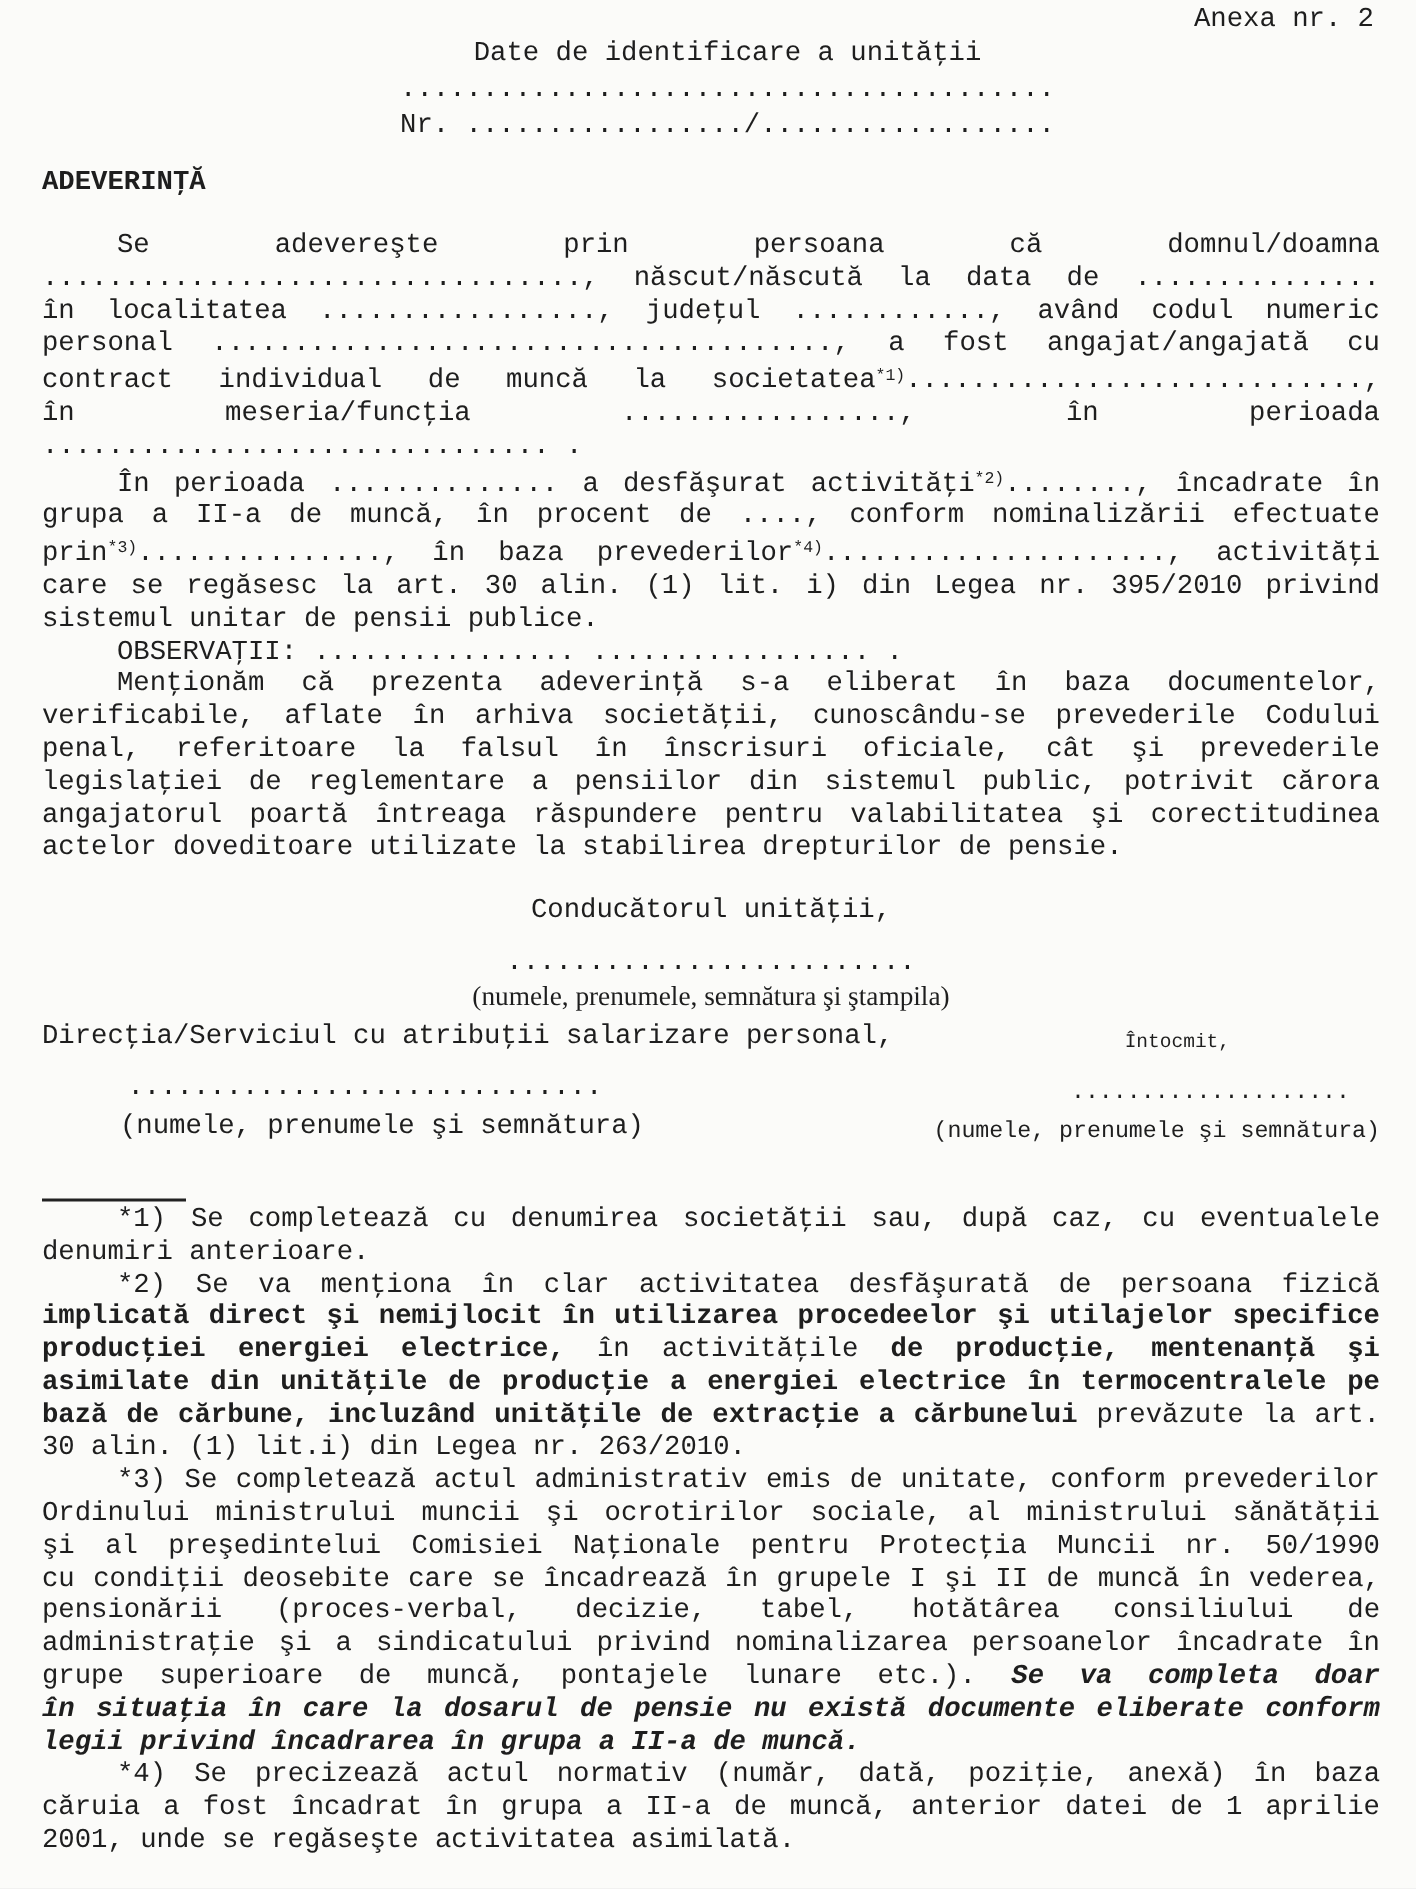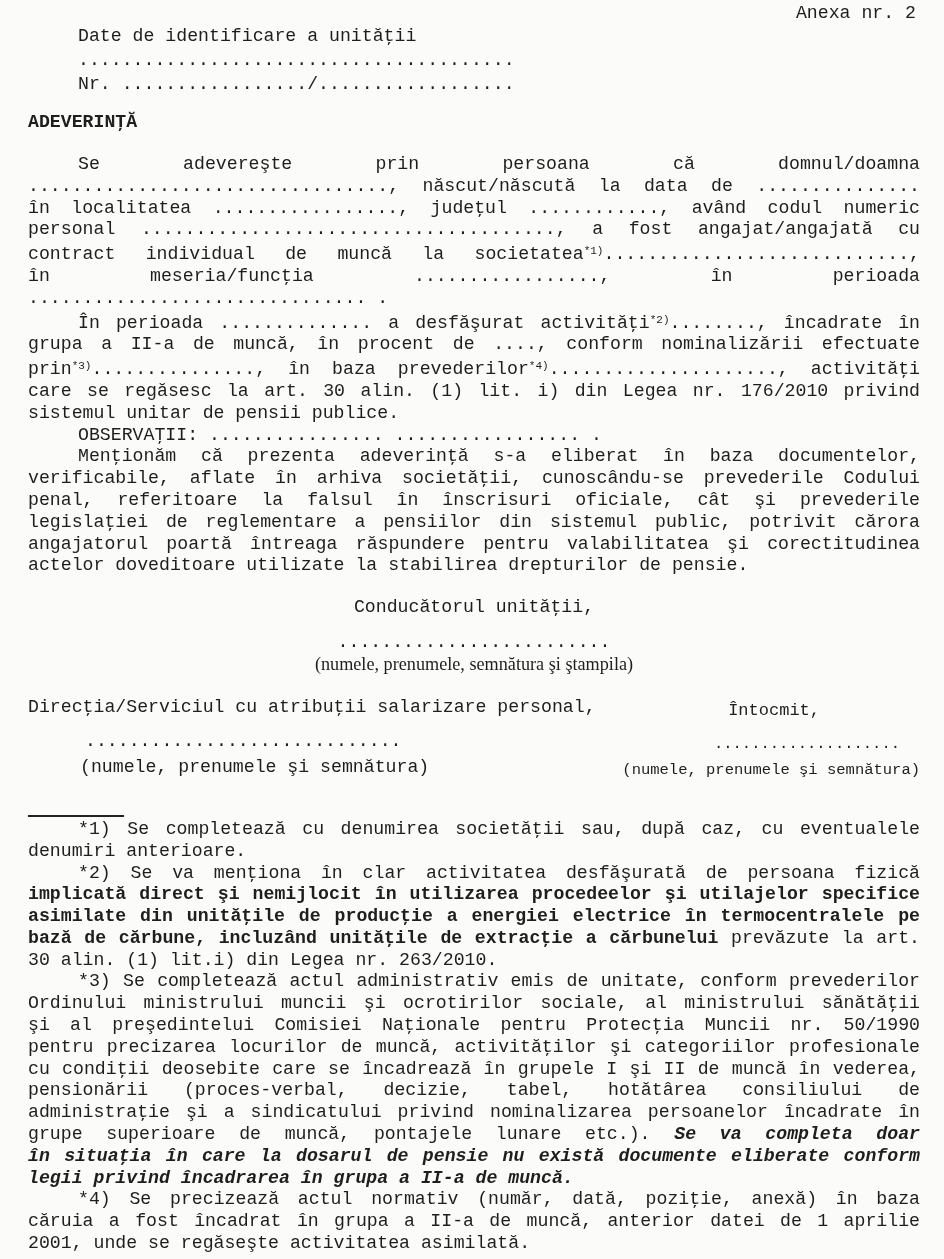"Date de identificare a unităţii" .idblock { margin-left: 50px -> 22px; text-align: none -> center }
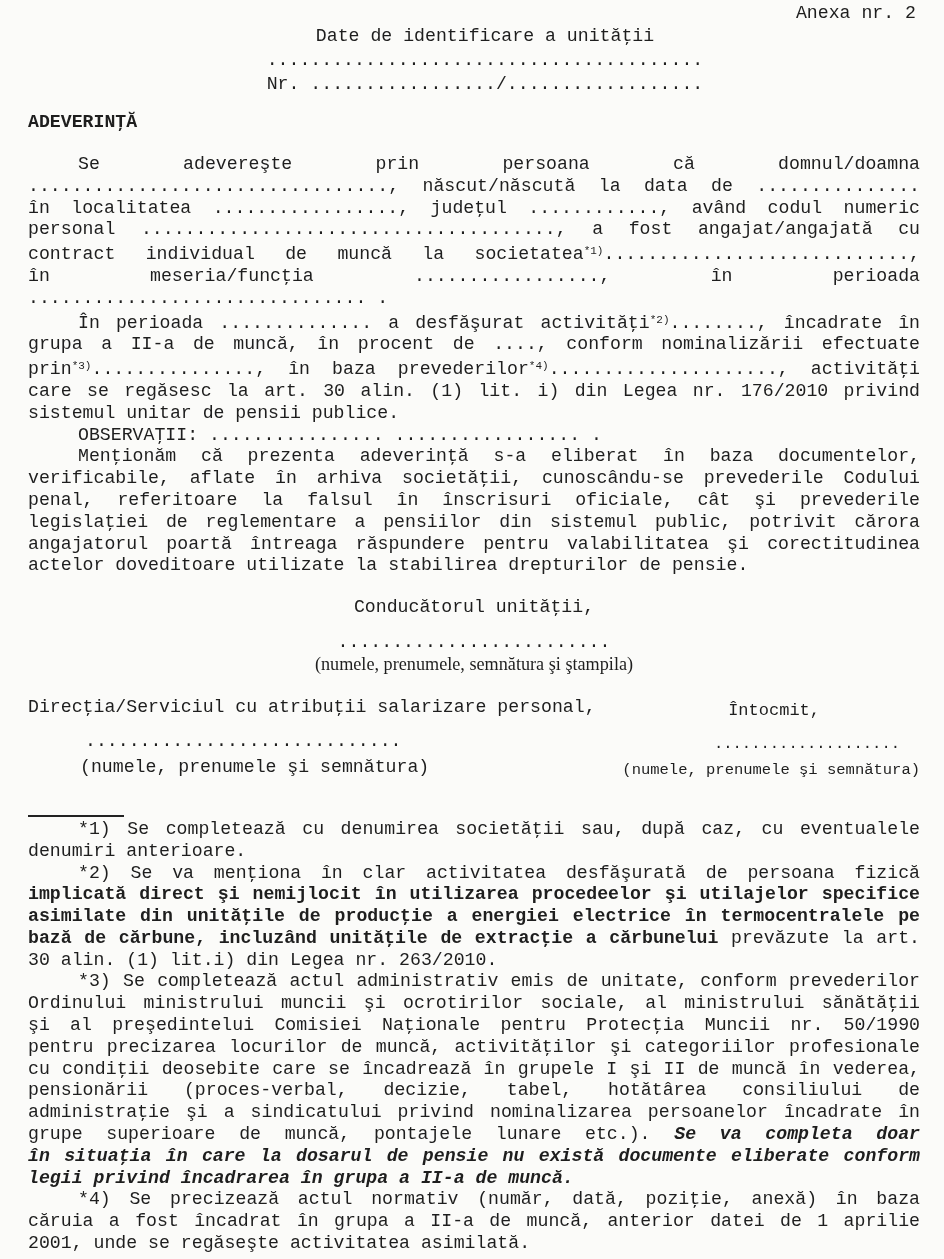"care se regăsesc la art." span { text: 176/2010 -> 395/2010 }
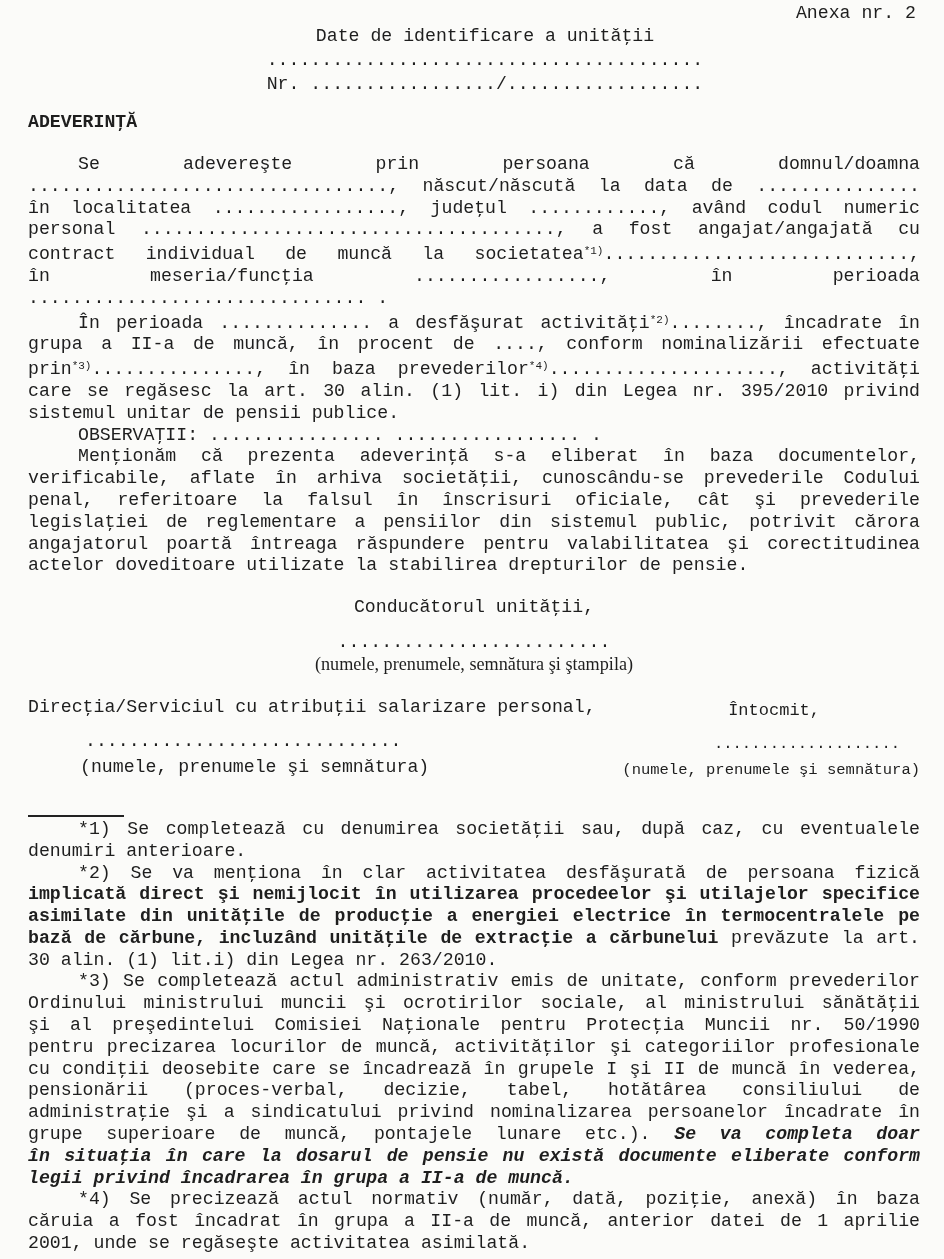"Direcţia/Serviciul cu atribuţii" .sig-row { margin-top: 21px -> 5px }
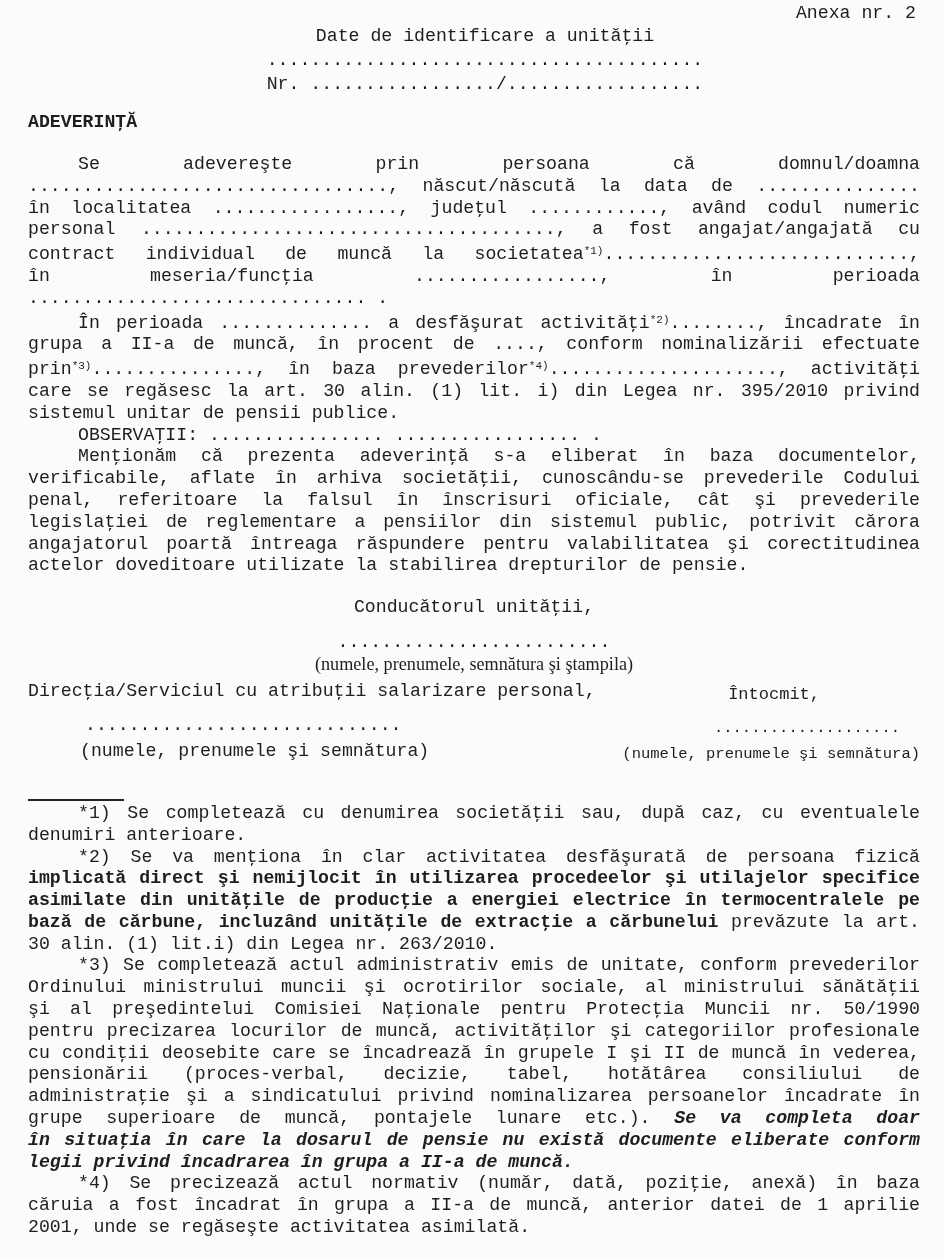"Întocmit," .sig-row .right { font-size: 17px -> 13px }
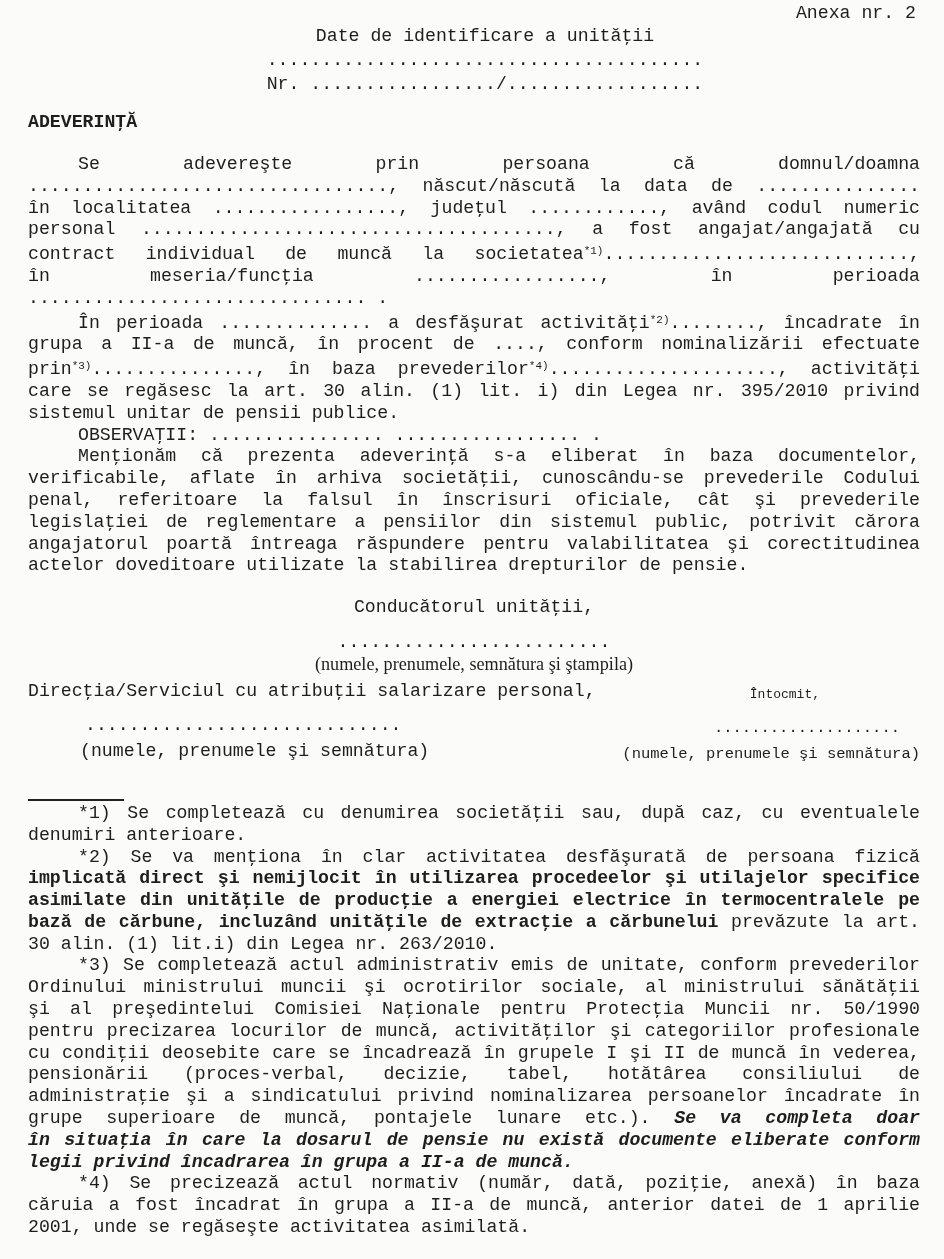"producţiei energiei electrice, în" div.ln { html: none -> <div><span>producţiei energiei electrice,</span><span> în activităţile </span><span>de producţie, mentenanţă şi</span></div> }
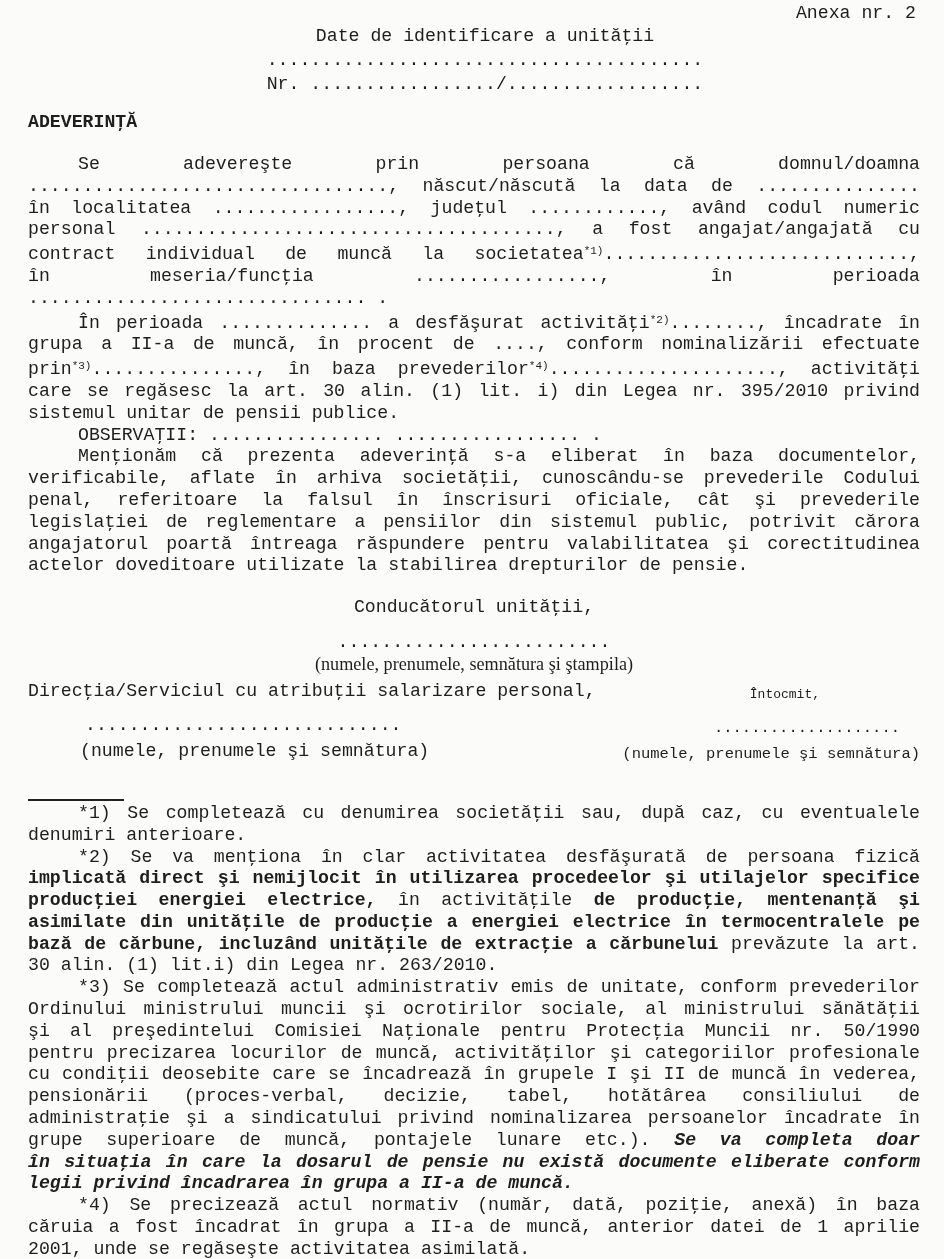"pentru precizarea locurilor de muncă," div.ln { html: <div><span>pentru precizarea locurilor de muncă, activităţilor şi categoriilor profesionale</span></div> -> none }
